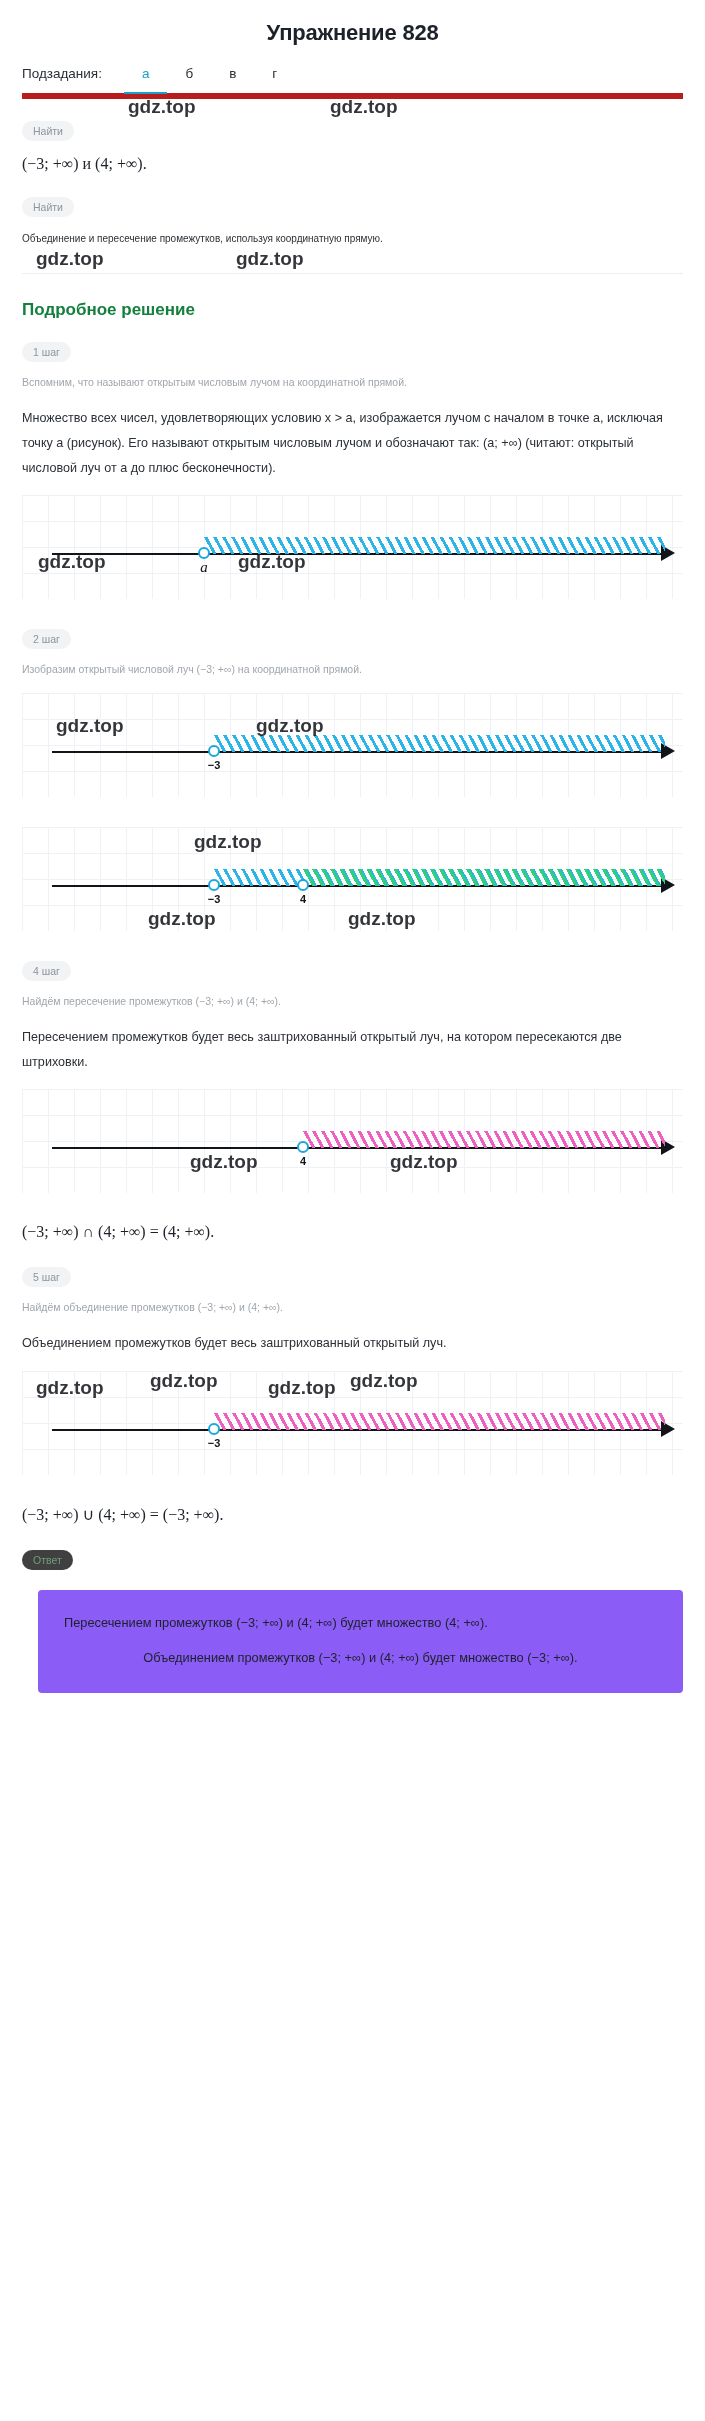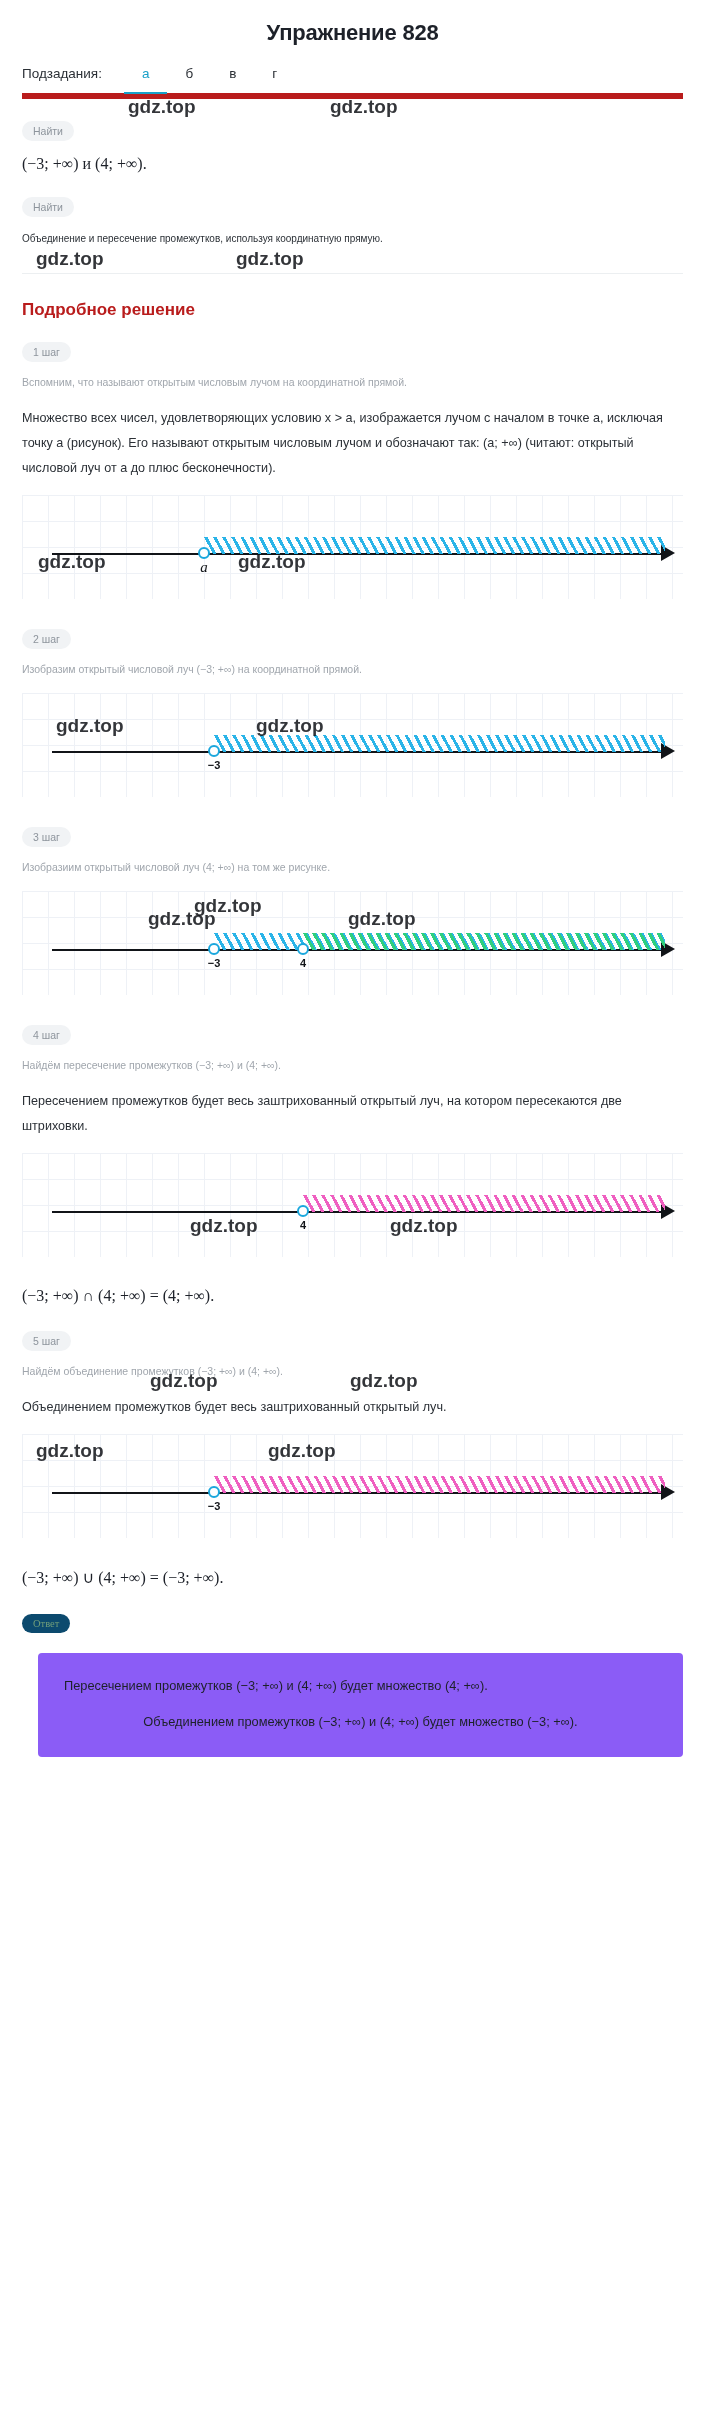"Подробное решение" .h2 { color: #b91c1c -> #15803d }
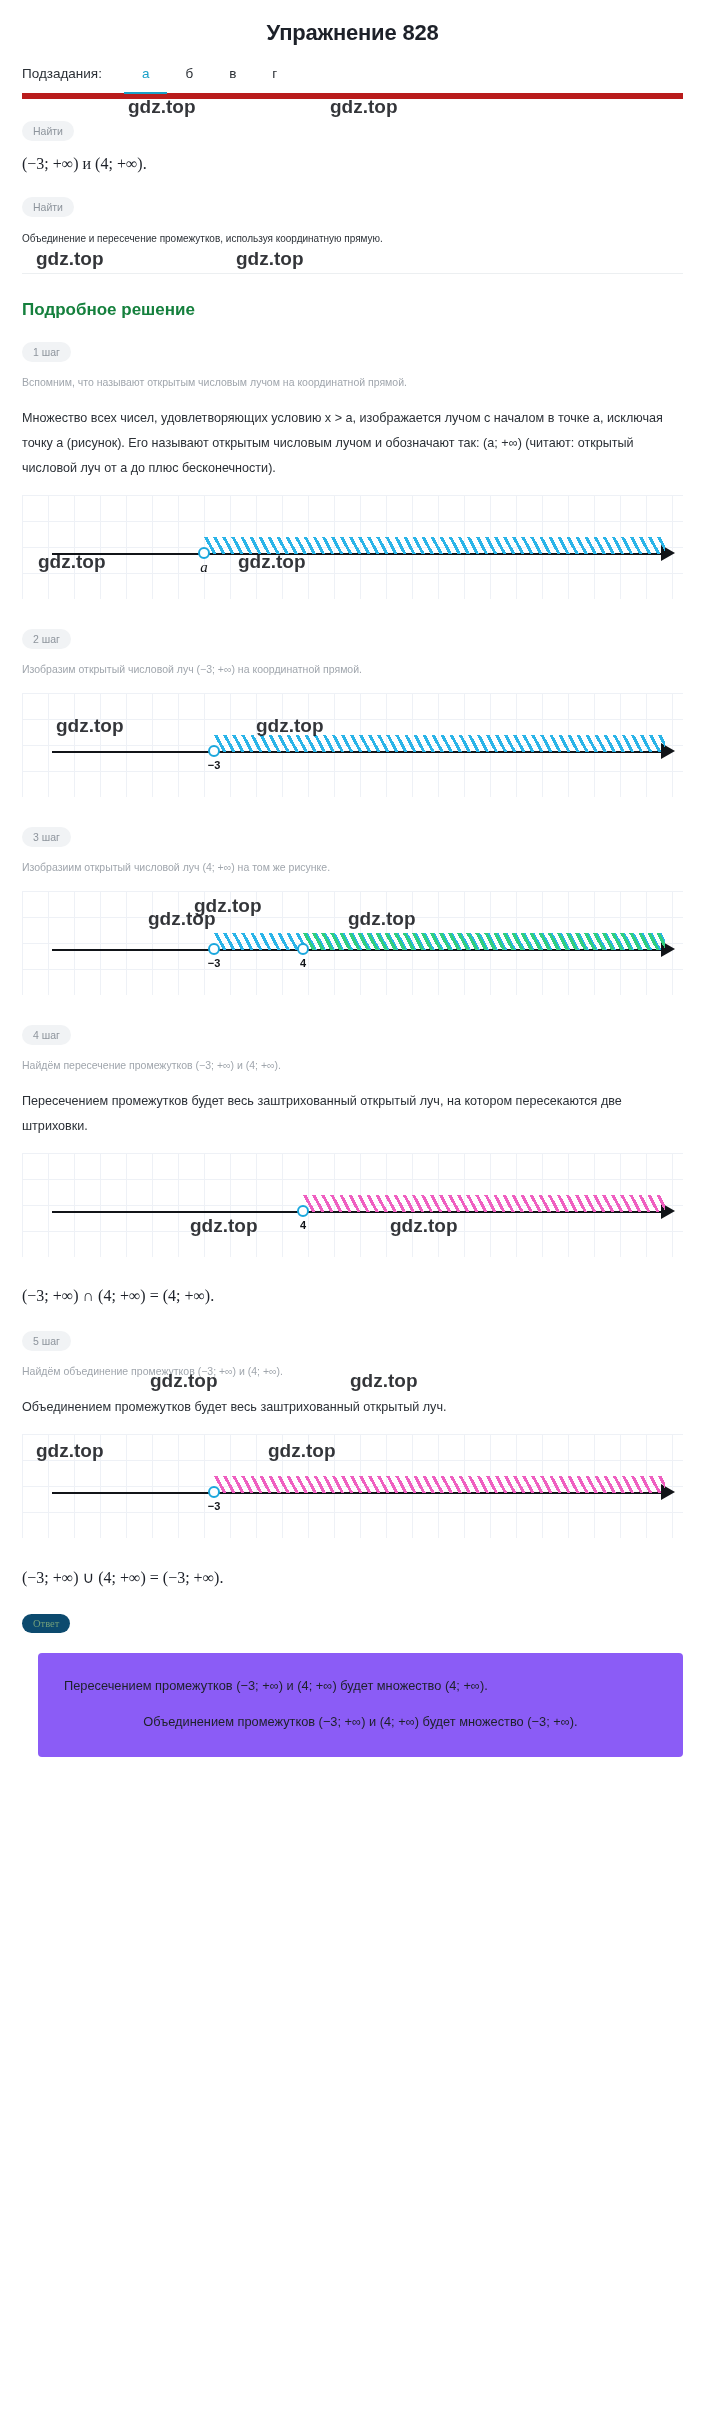"3 шаг" div.step { html: <div> <div>3 шаг</div> <div>Изобразиим открытый числовой луч (4; +∞) на том же рисунке.</div> </div> -> none }
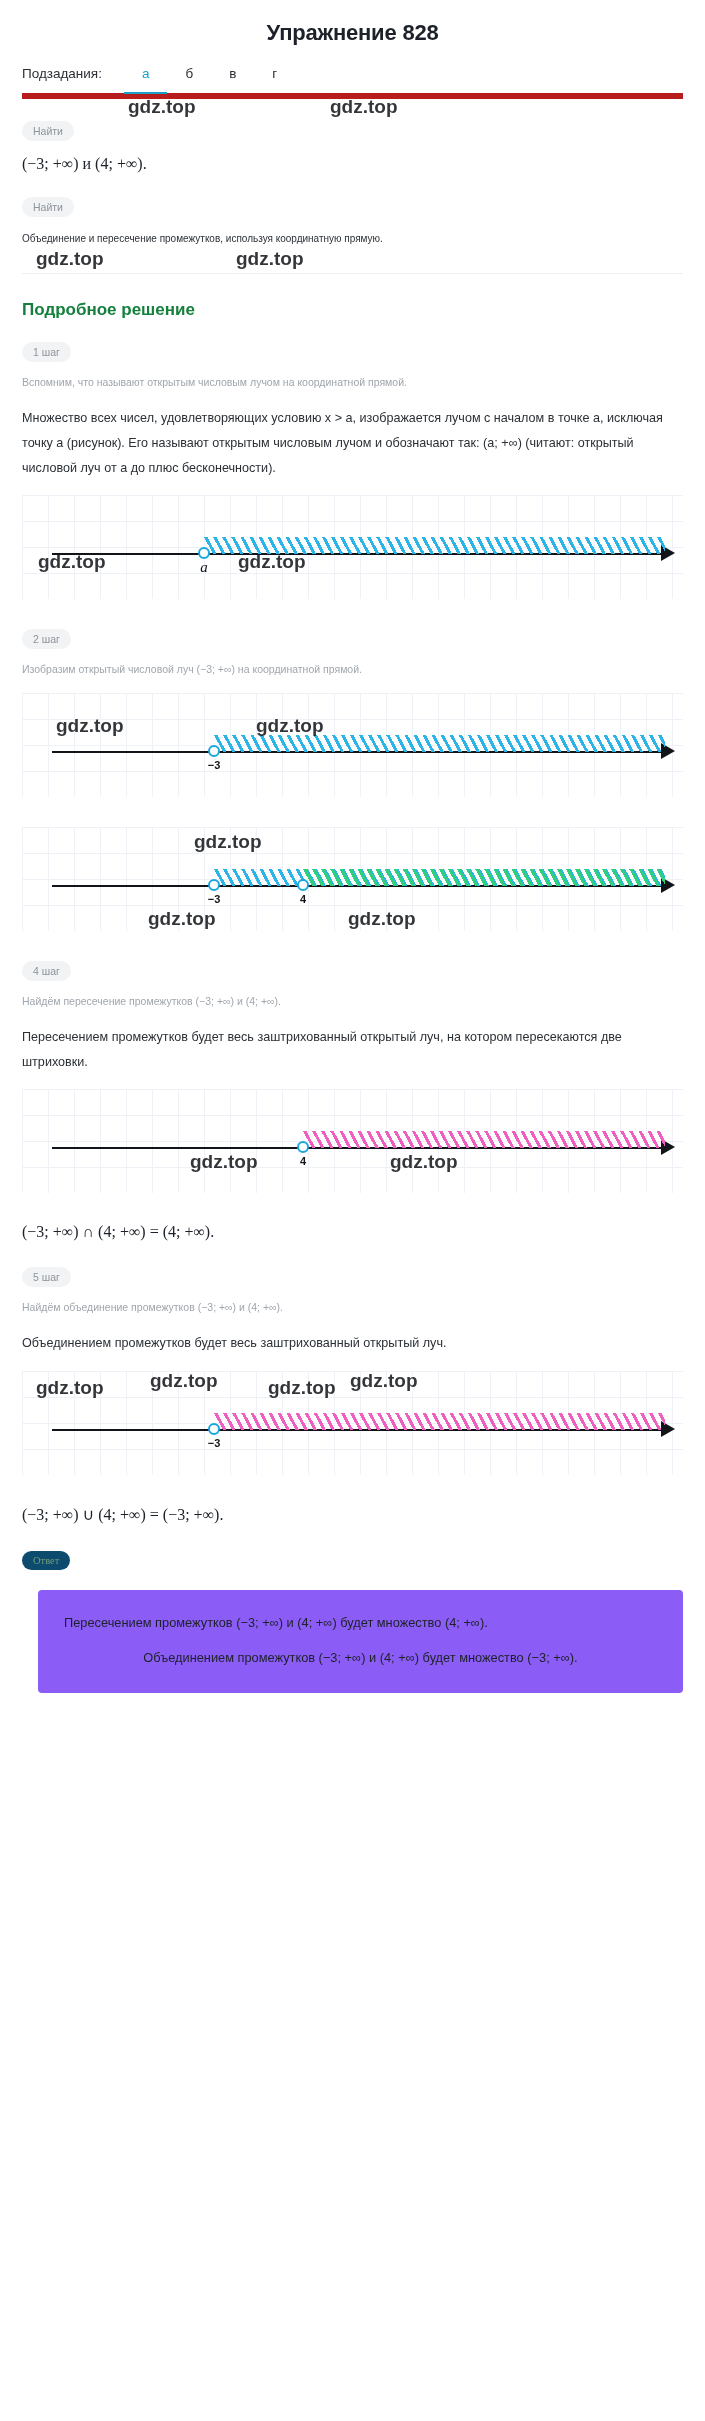"Ответ" .pill.answer { background: #0c4a6e -> #404040; font-family: Liberation Serif, serif -> none }
